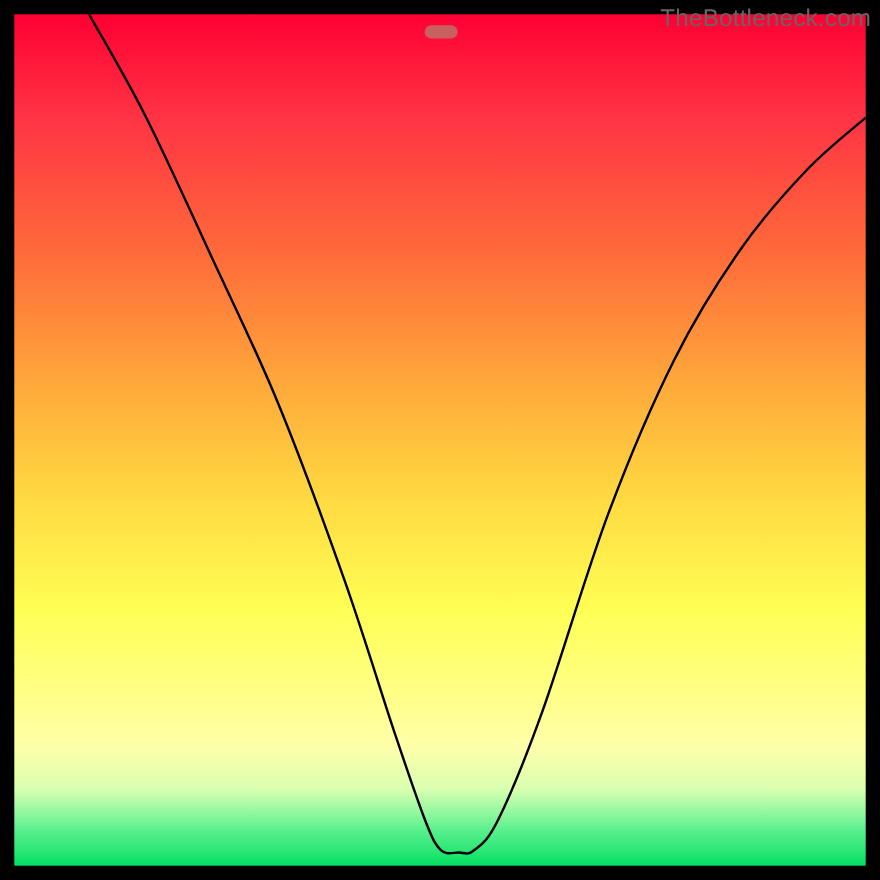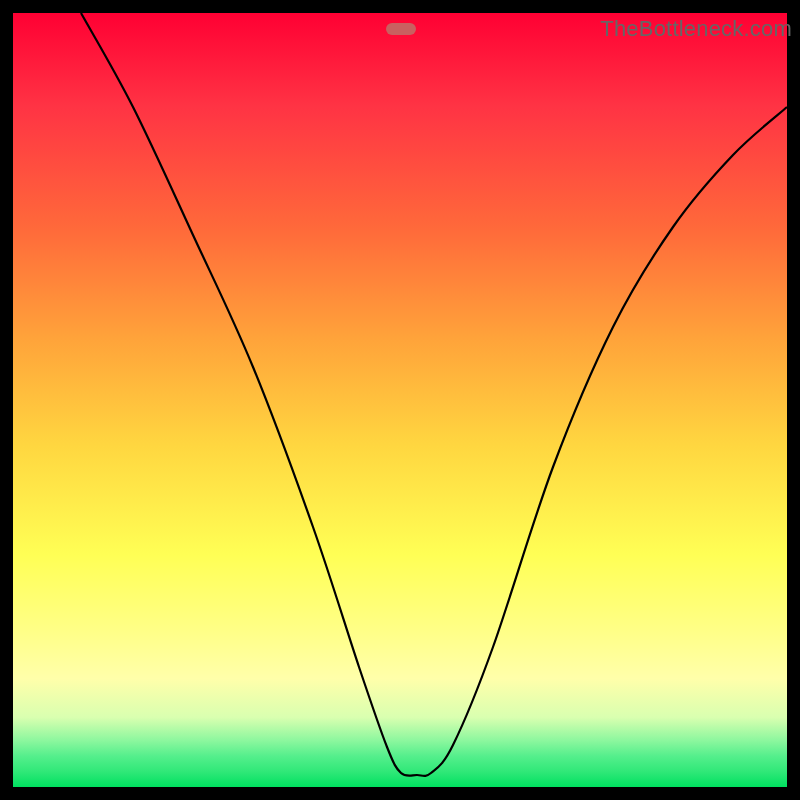"TheBottleneck.com" .watermark { top: 16px -> 4px }
